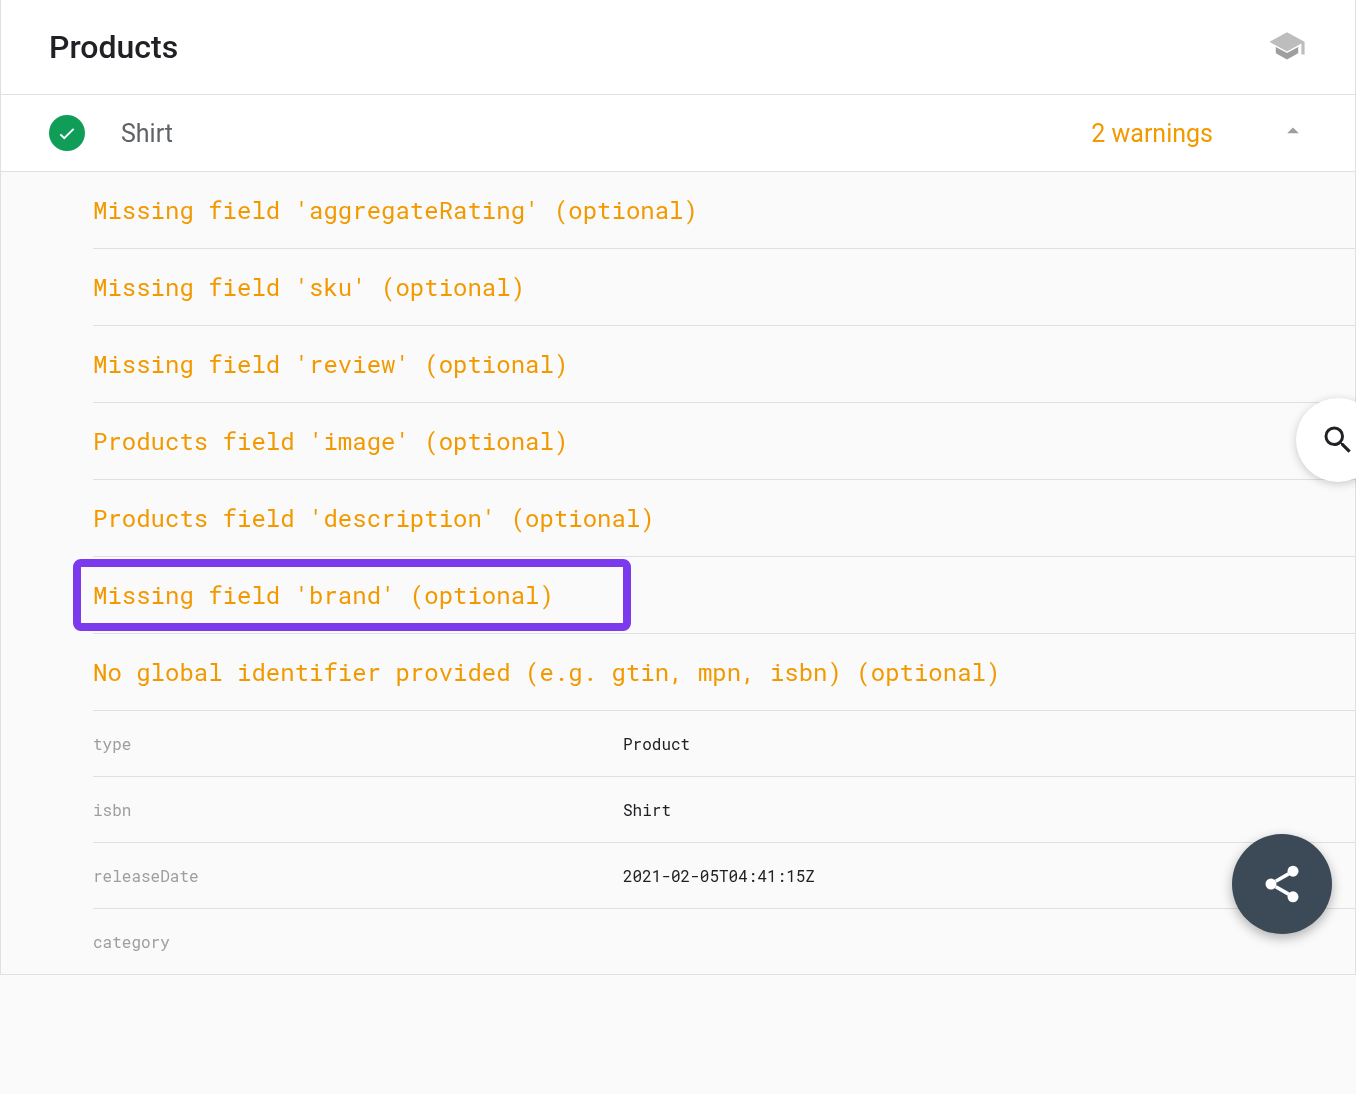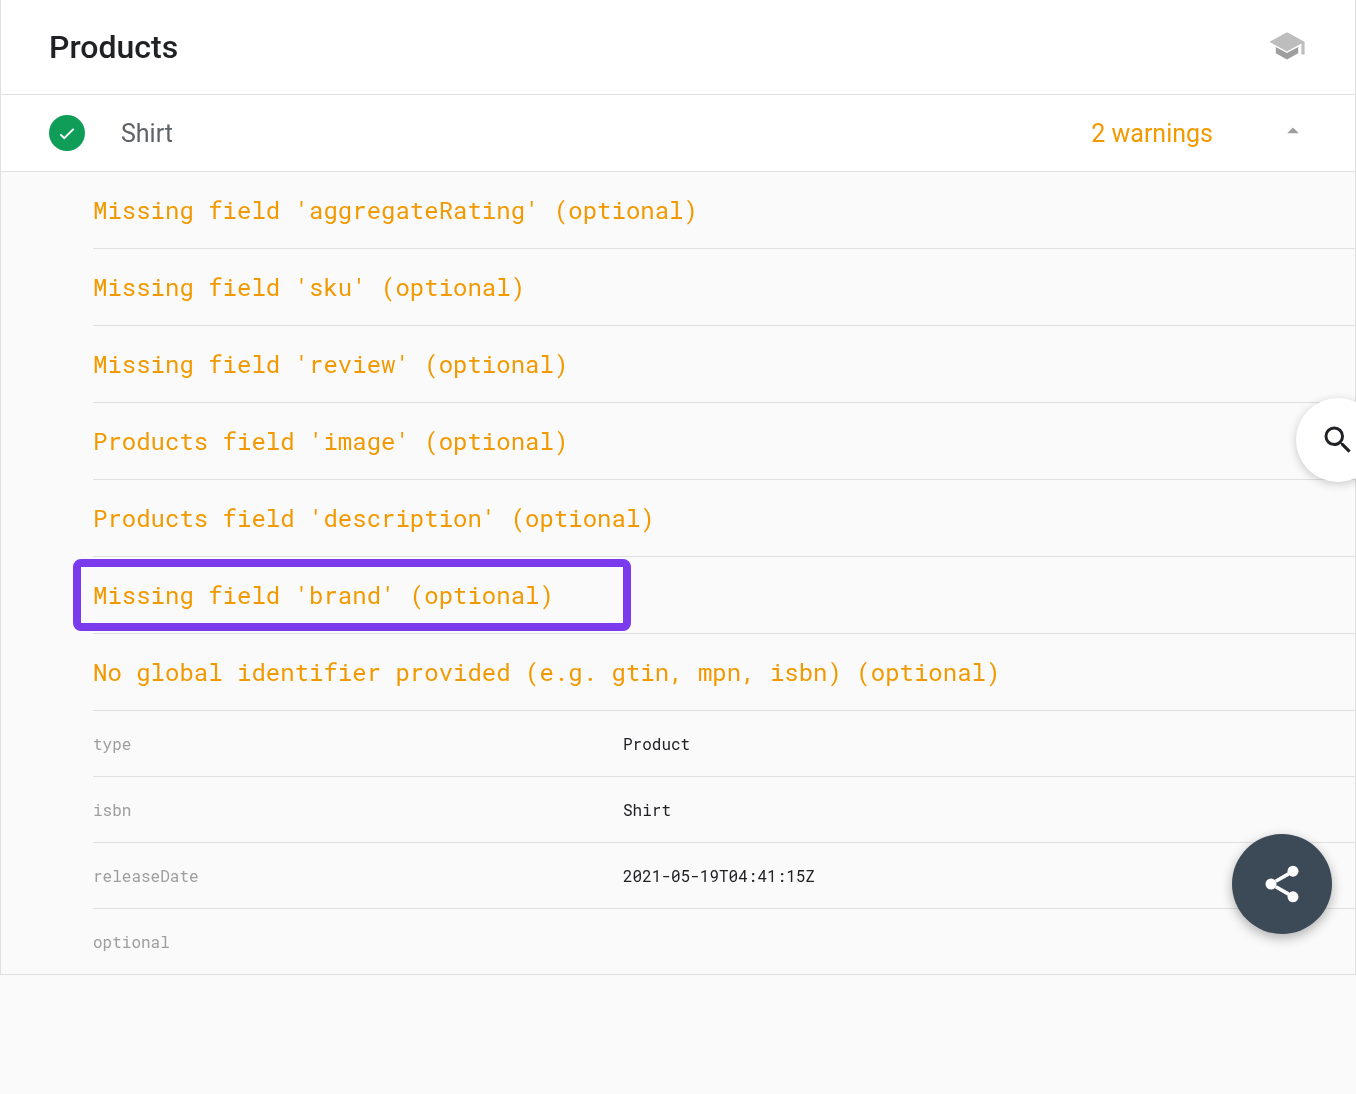"2021-05-19T04:41:15Z" div.data-value { text: 2021-05-19T04:41:15Z -> 2021-02-05T04:41:15Z }
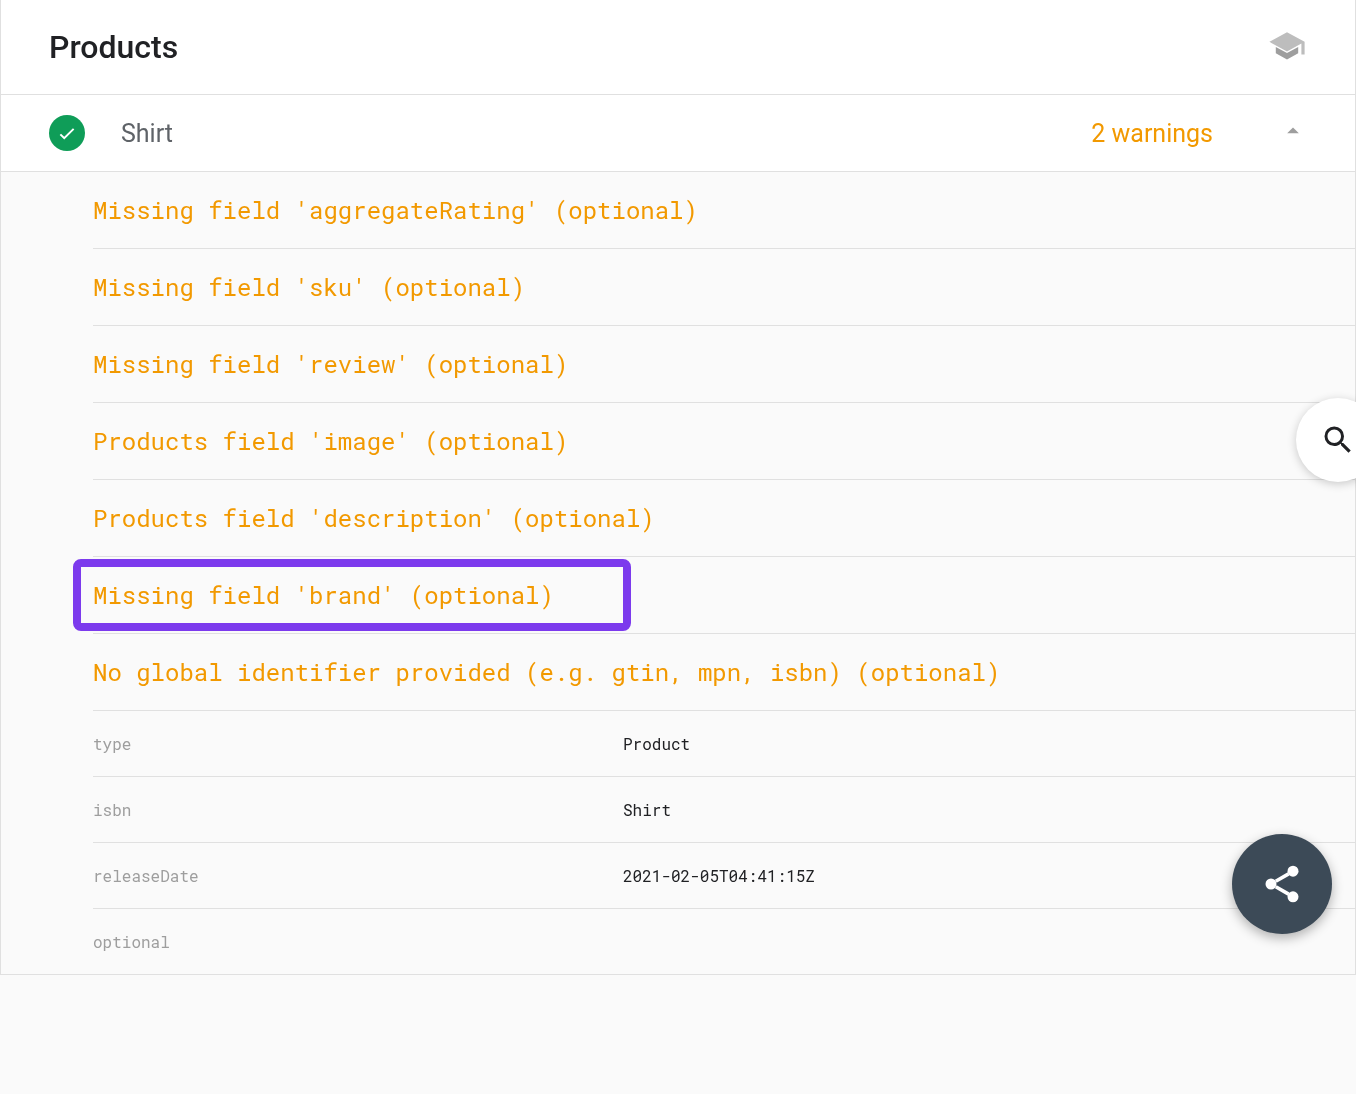"optional" div.data-key { text: optional -> category }
